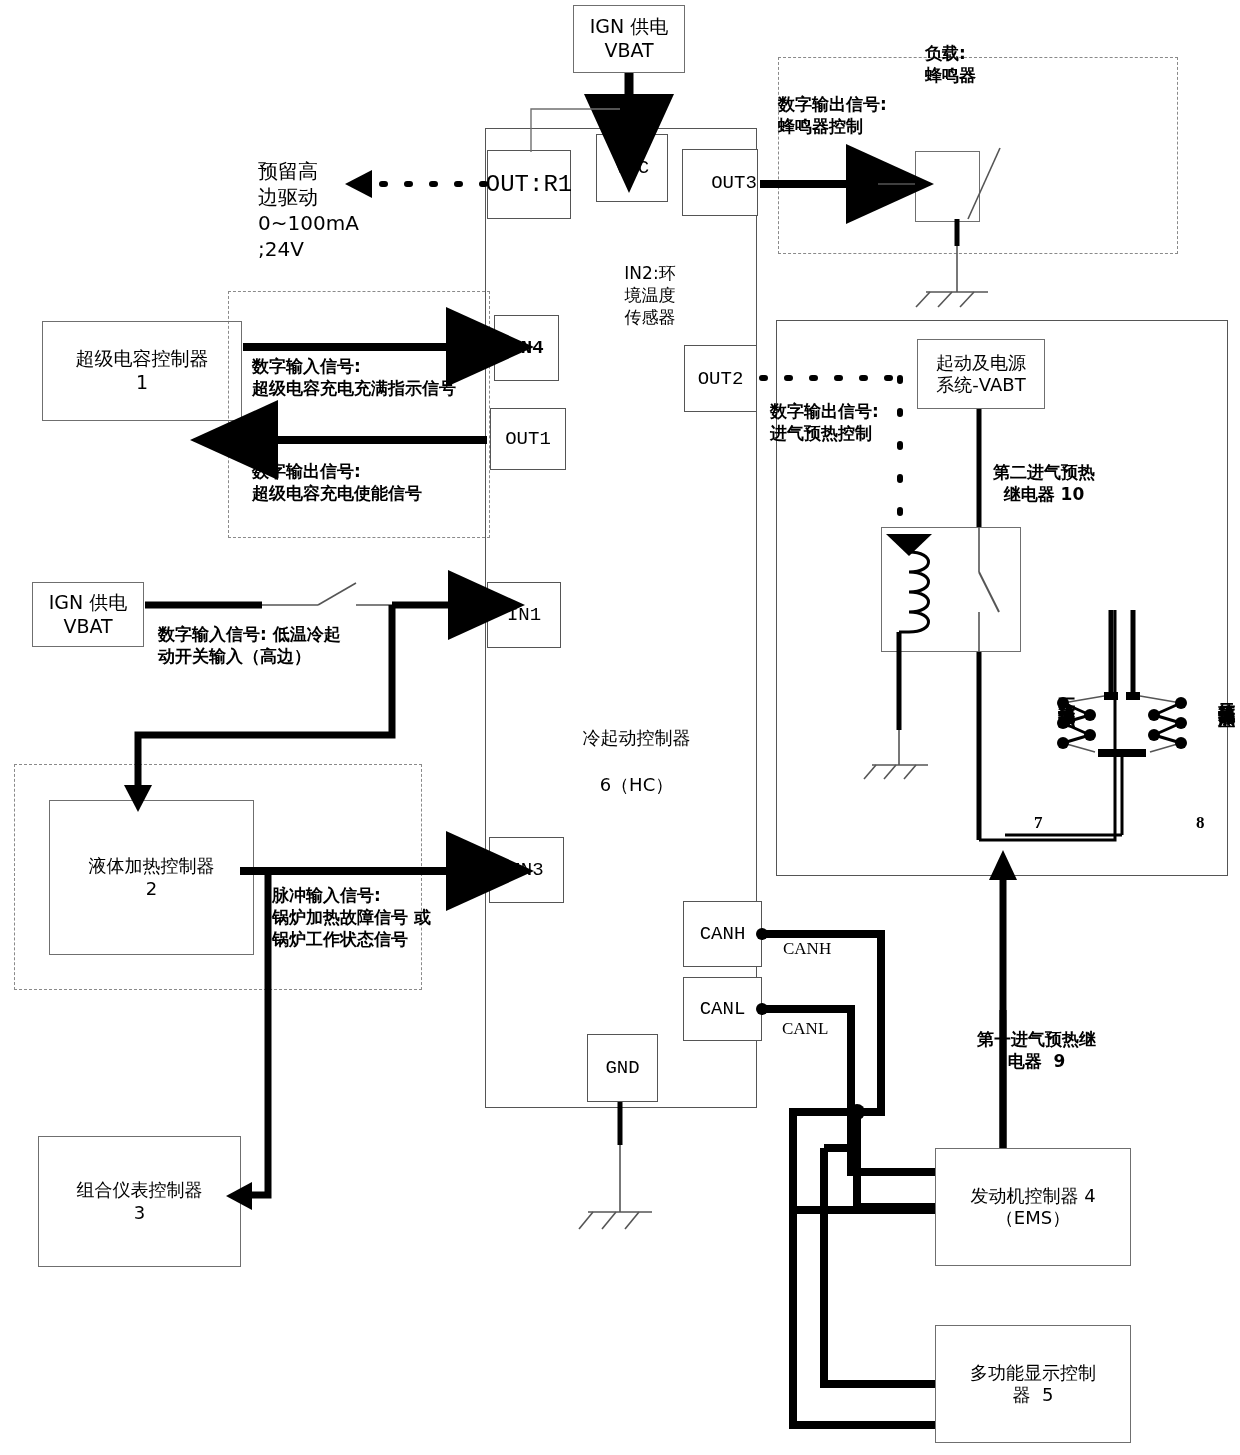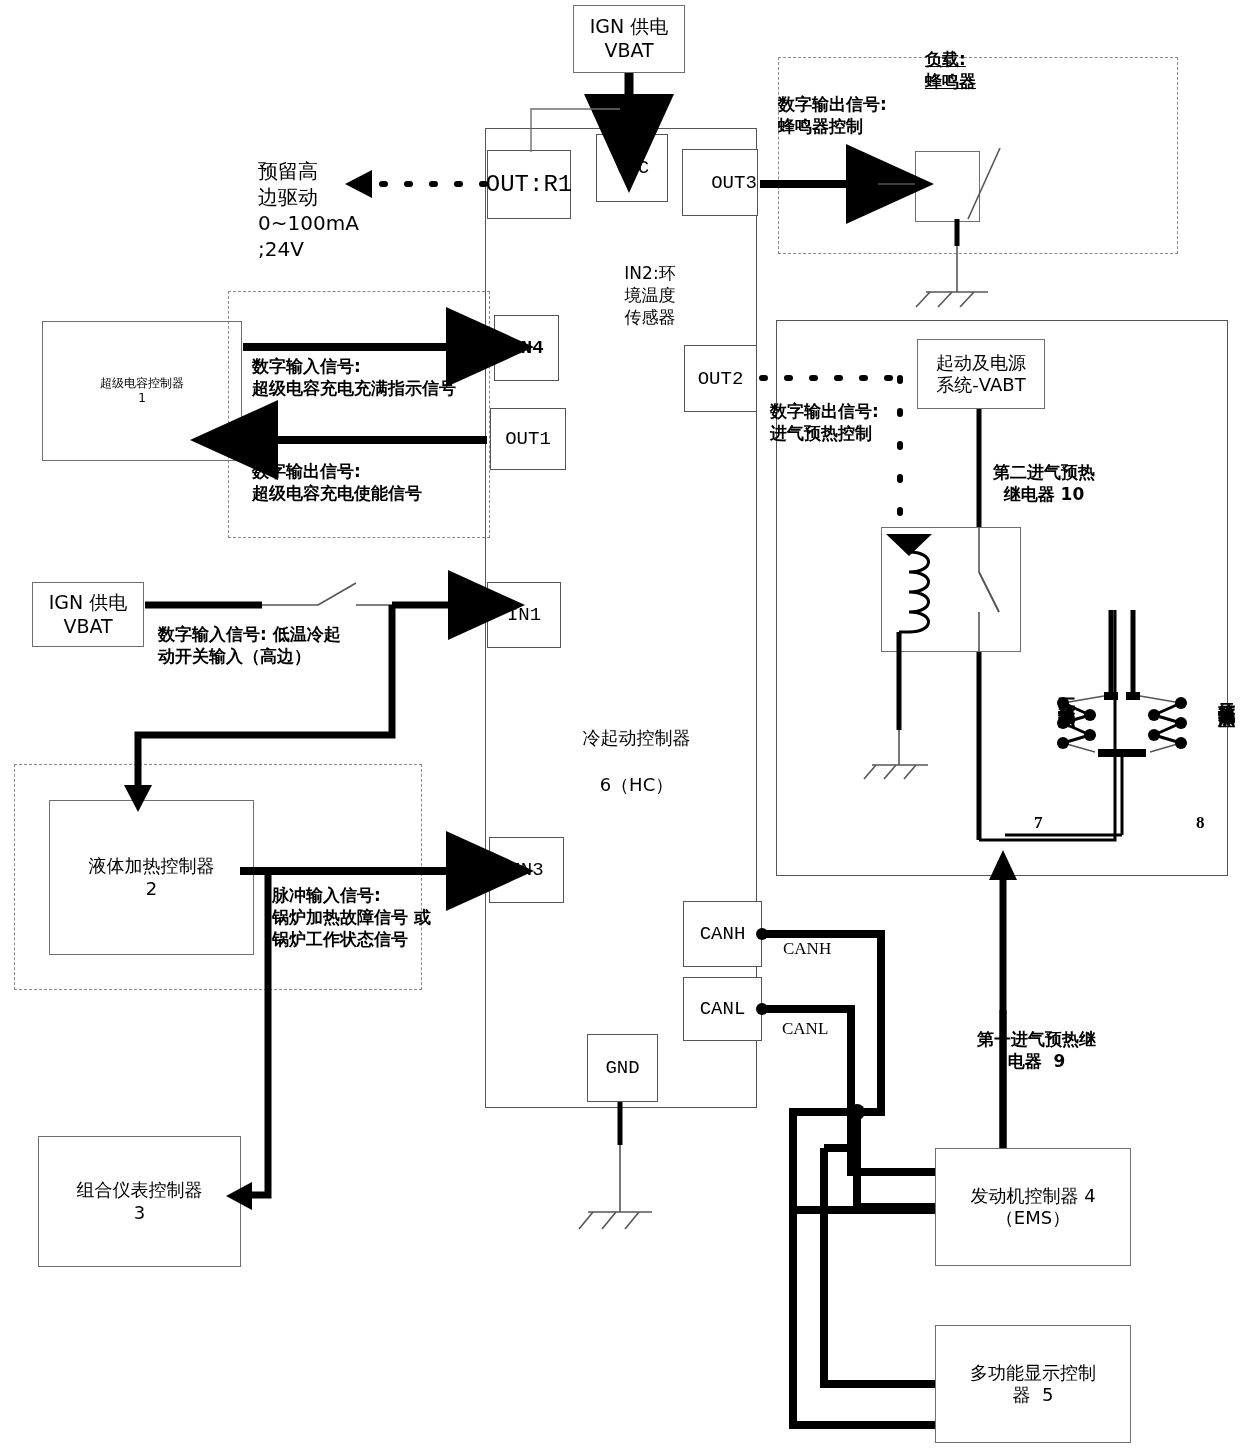"负载:" div.lbl { text-decoration: underline -> none; top: 48px -> 42px }
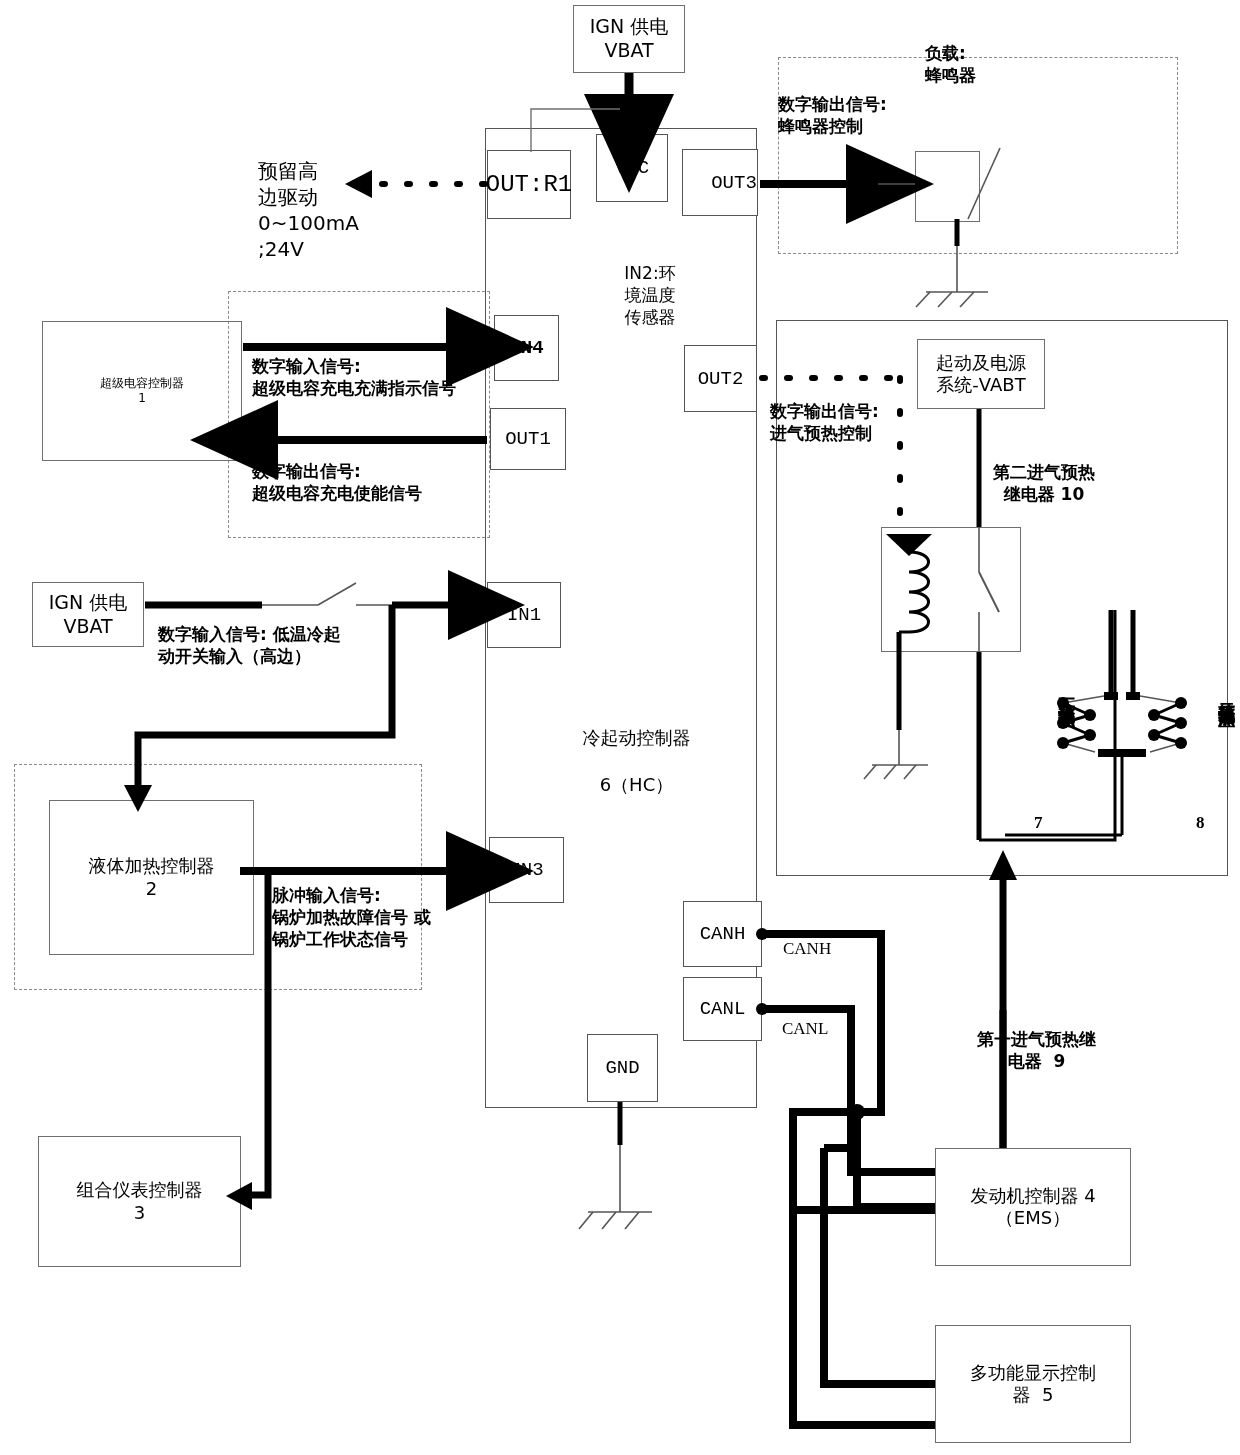"超级电容控制器" div.box { font-size: 12px -> 19px; height: 140px -> 100px }
